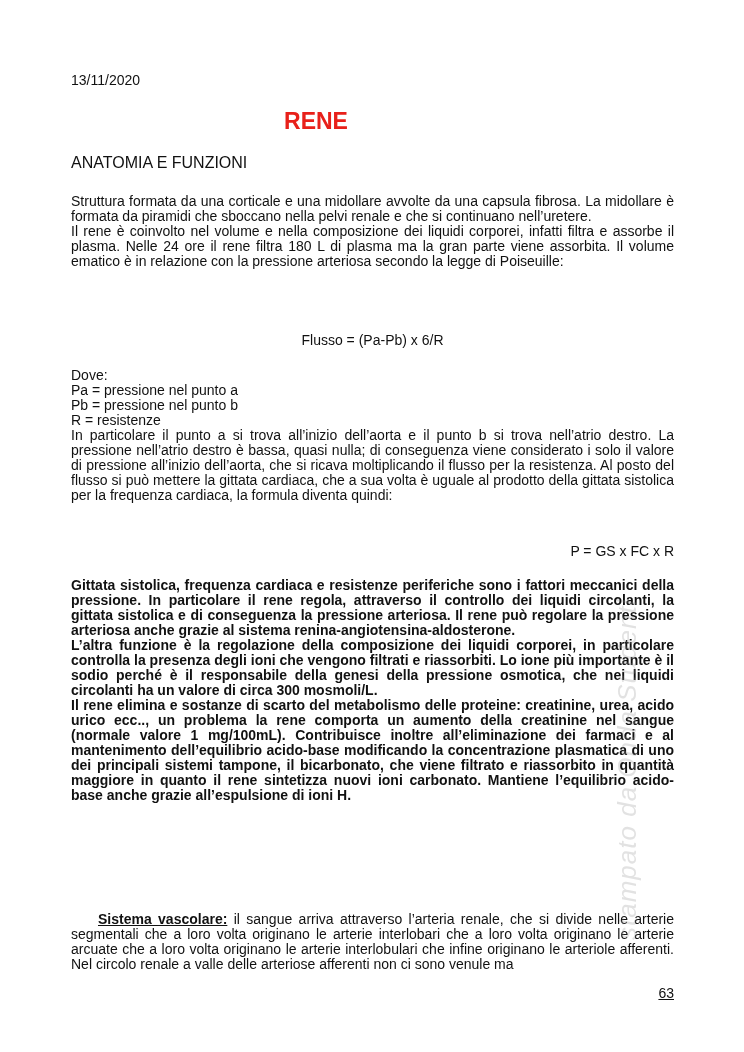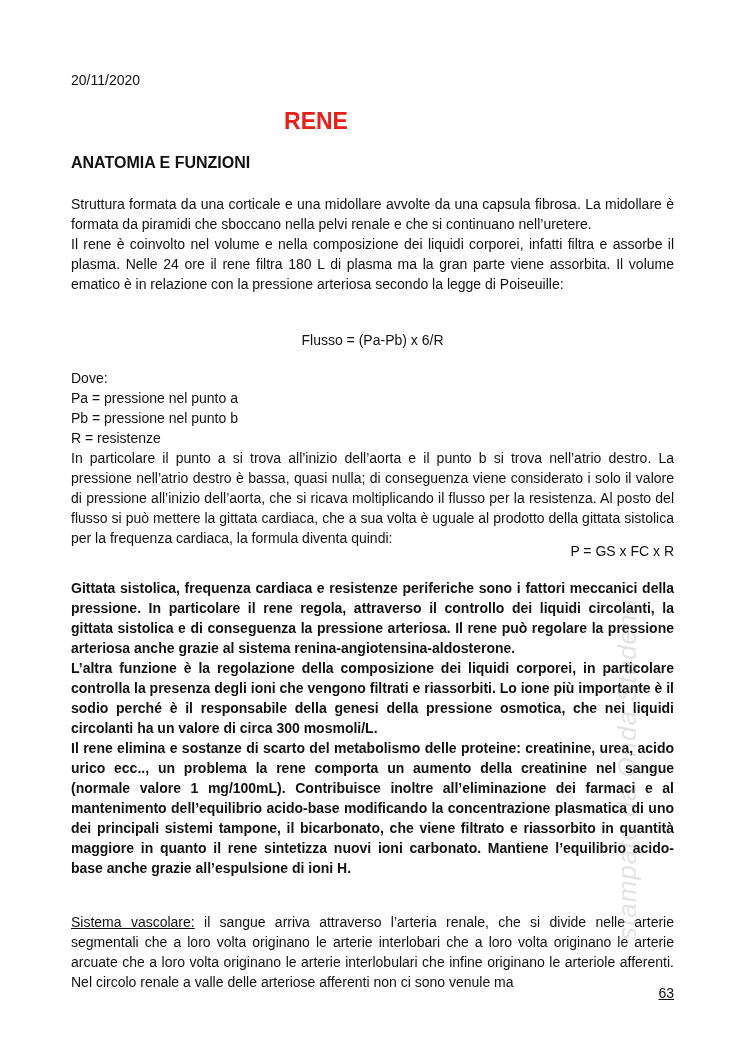"20/11/2020" div.date { text: 20/11/2020 -> 13/11/2020 }
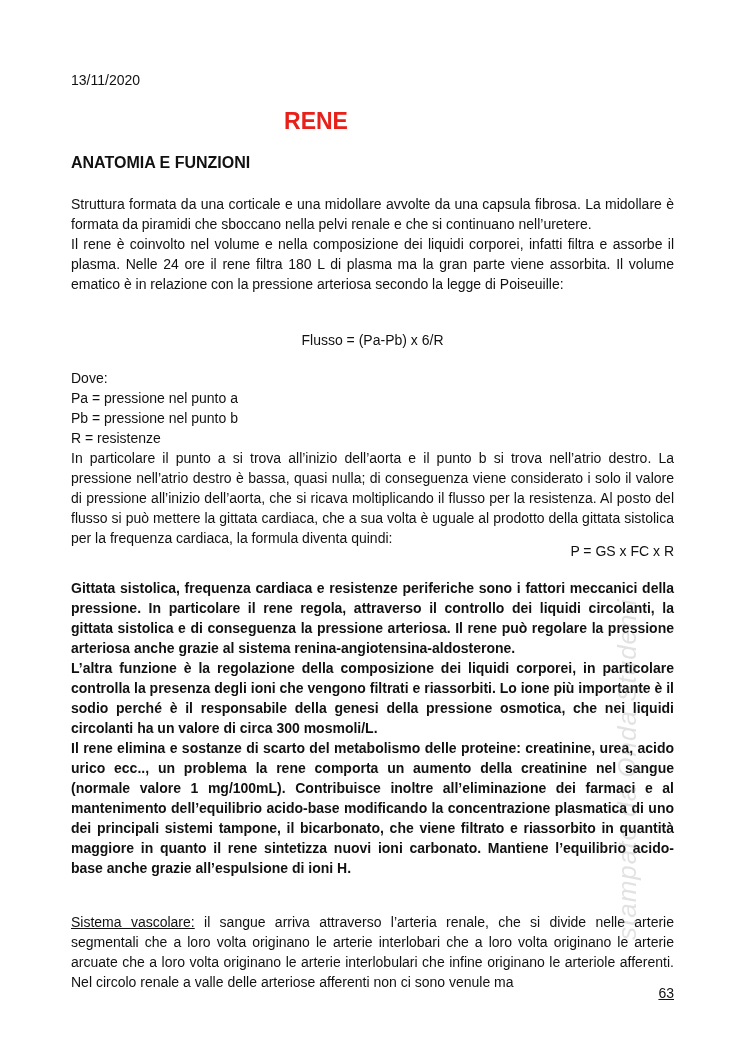"ANATOMIA E FUNZIONI" .section-heading { font-weight: bold -> normal }
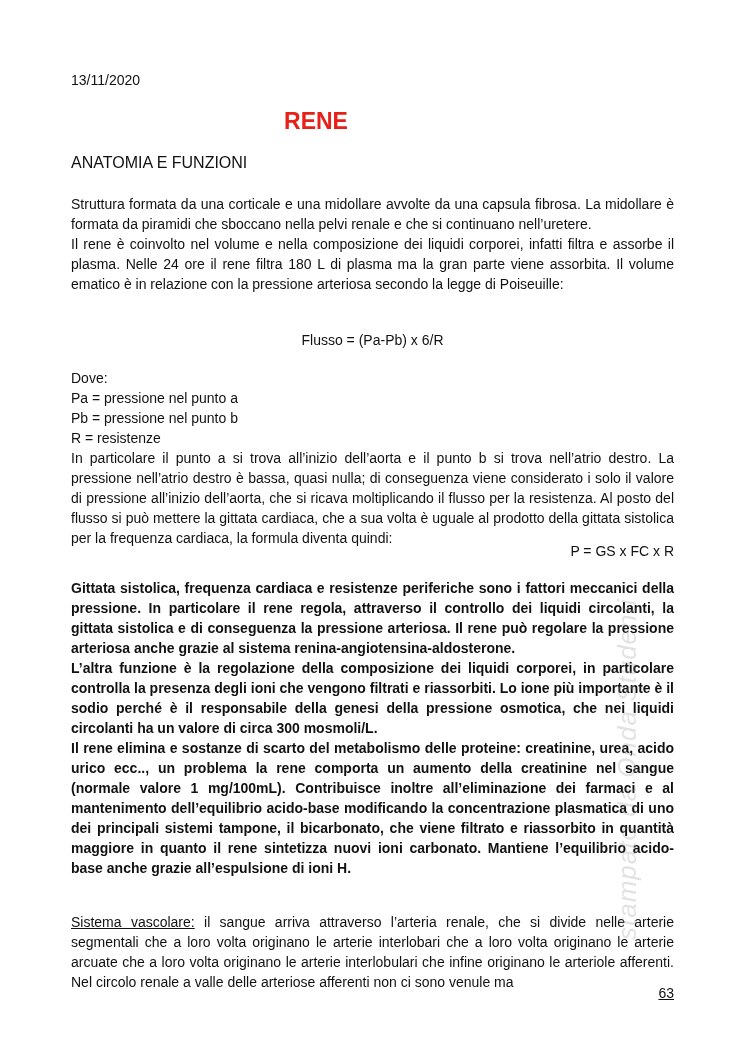"Struttura formata da una corticale" .body { line-height: 20px -> 15px }
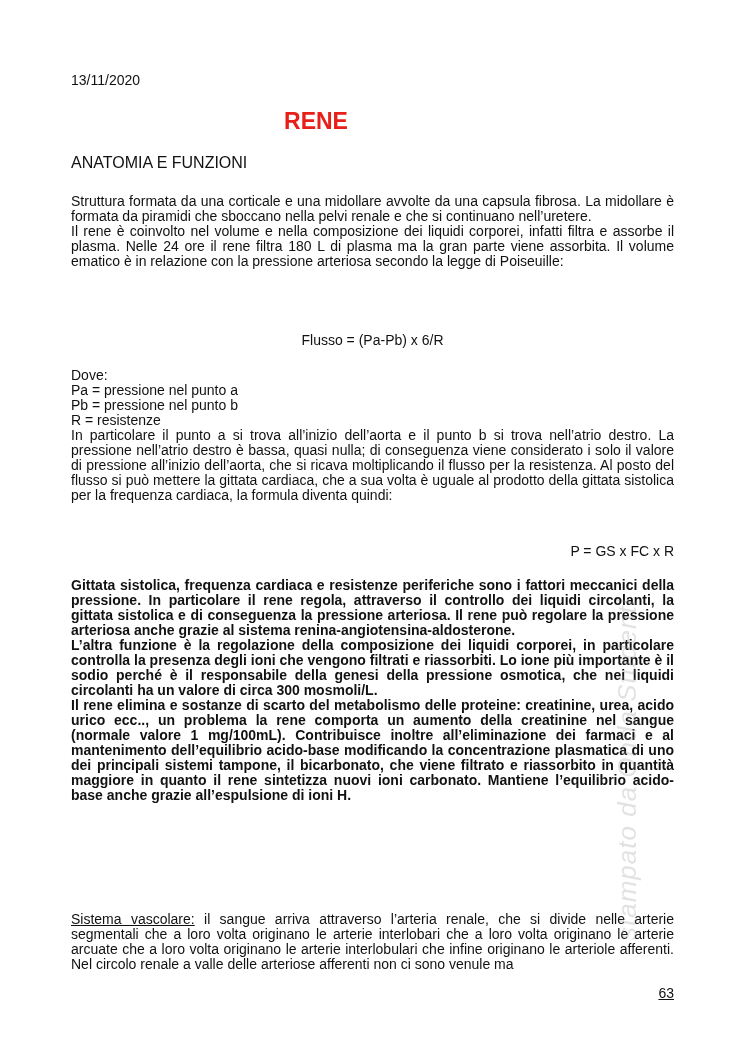"Sistema vascolare:" .inline-heading { font-weight: normal -> bold; margin-left: none -> 27px }
